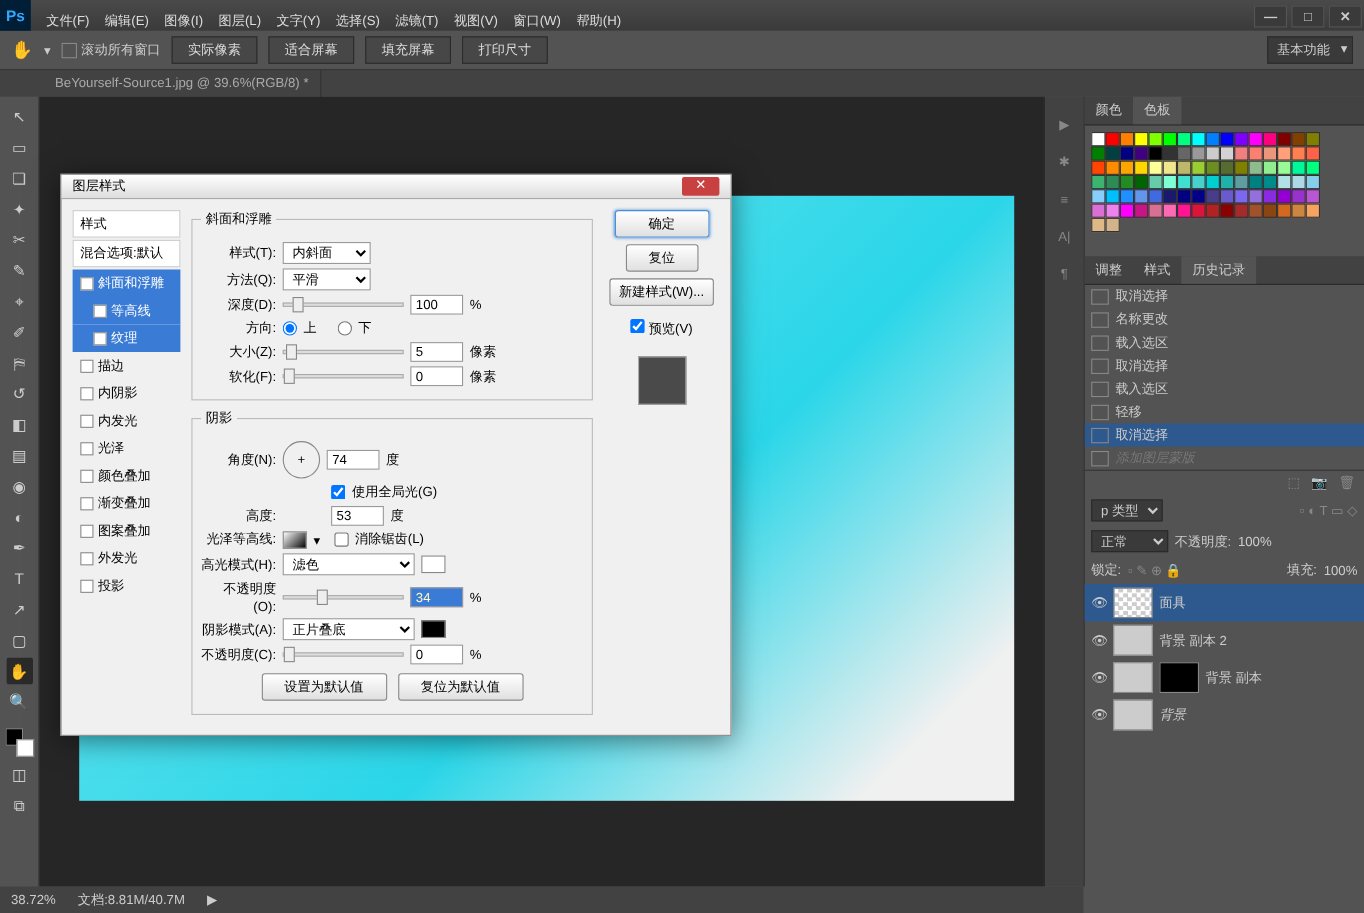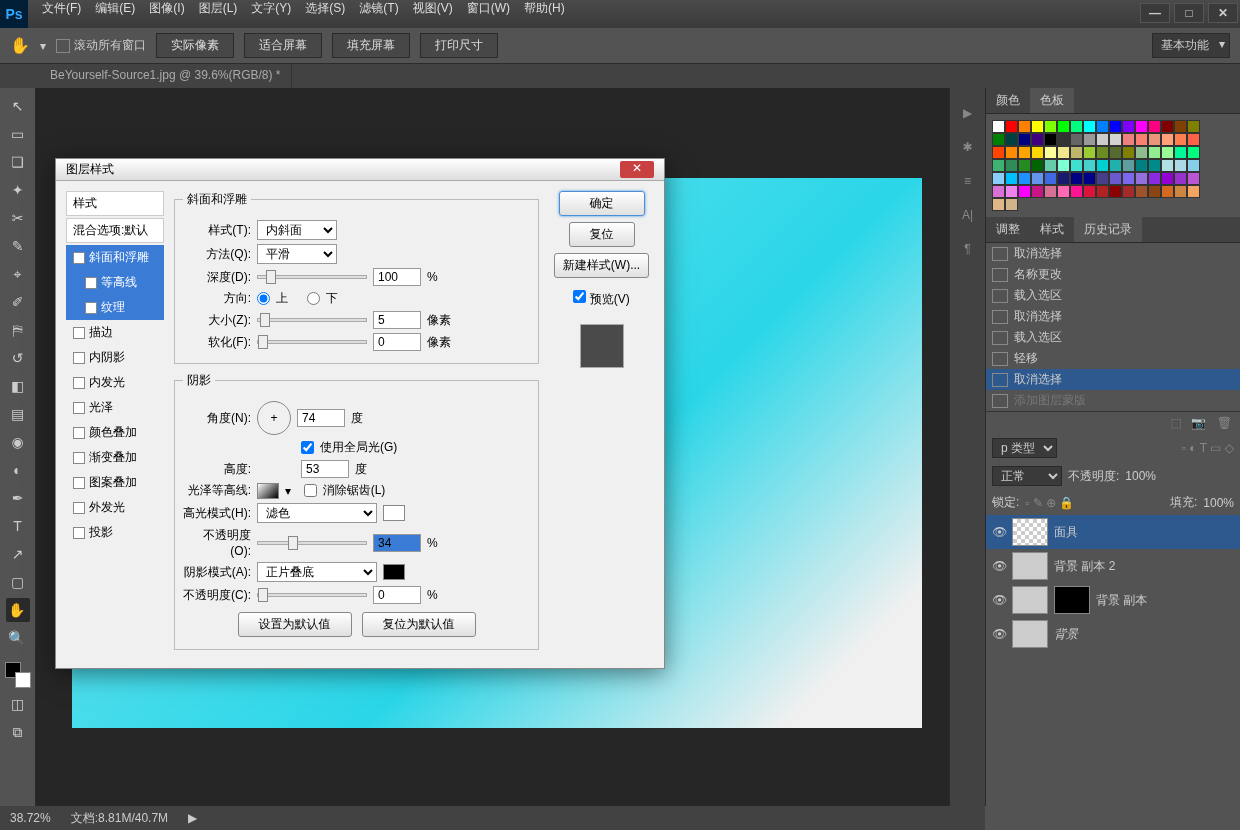"Ps" .titlebar { align-items: flex-start -> flex-end }
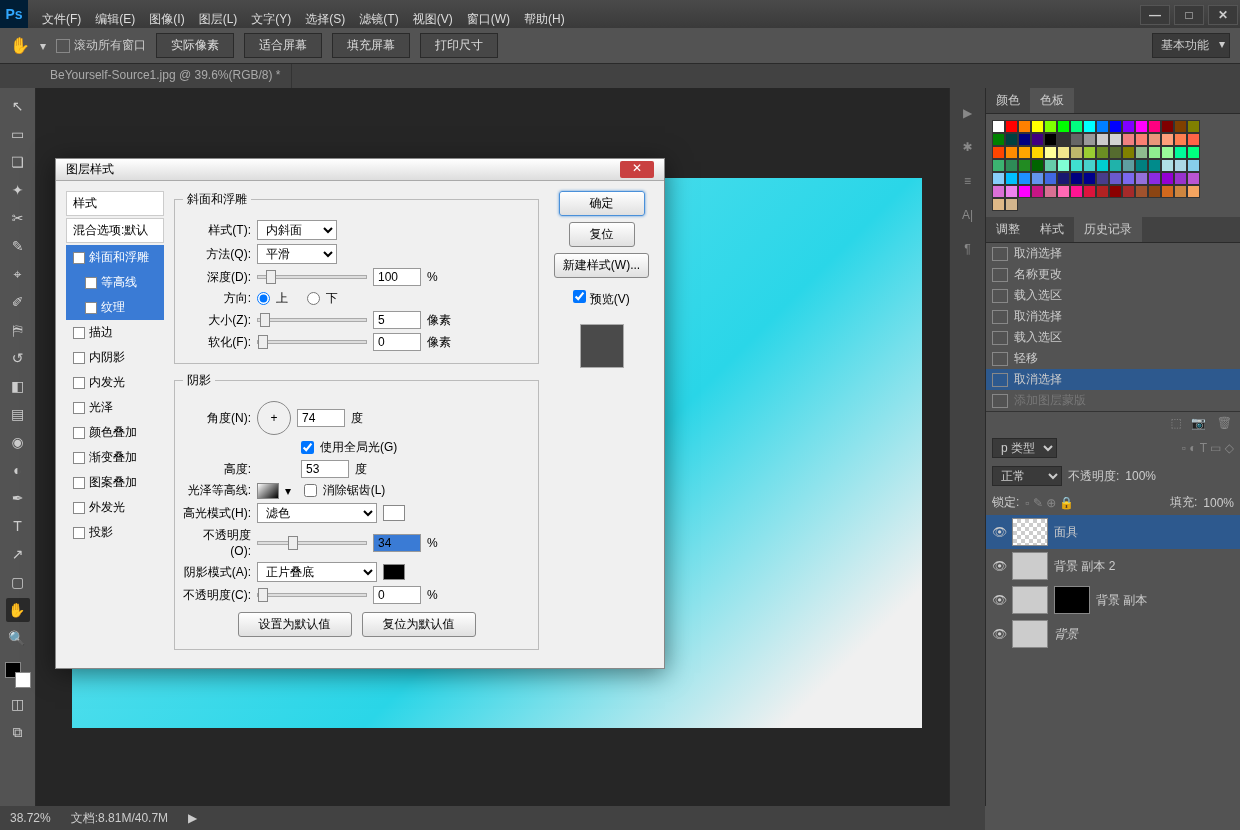"调整" div.phead { margin-top: 0 -> 16px }
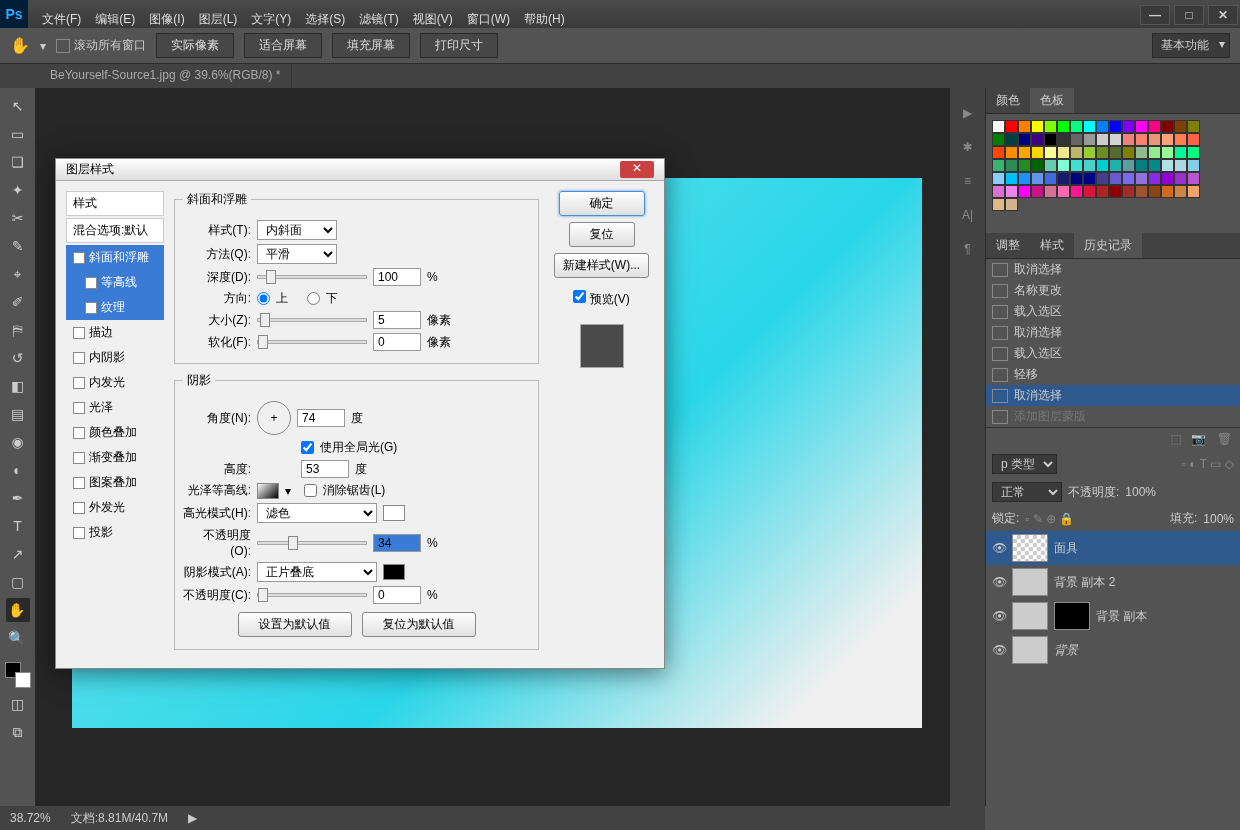"添加图层蒙版" .hitem.dim { font-style: none -> italic }
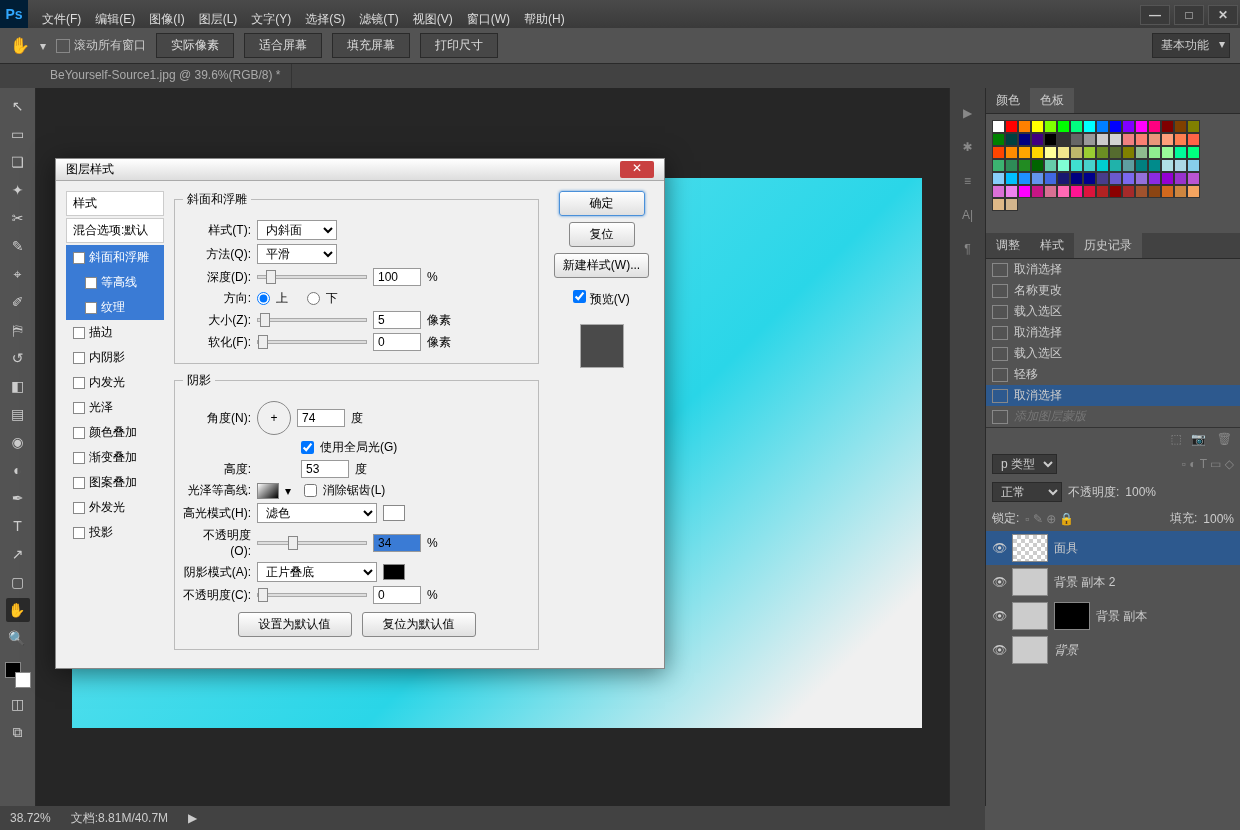"34" input { color: #000000 -> #fef9c3 }
